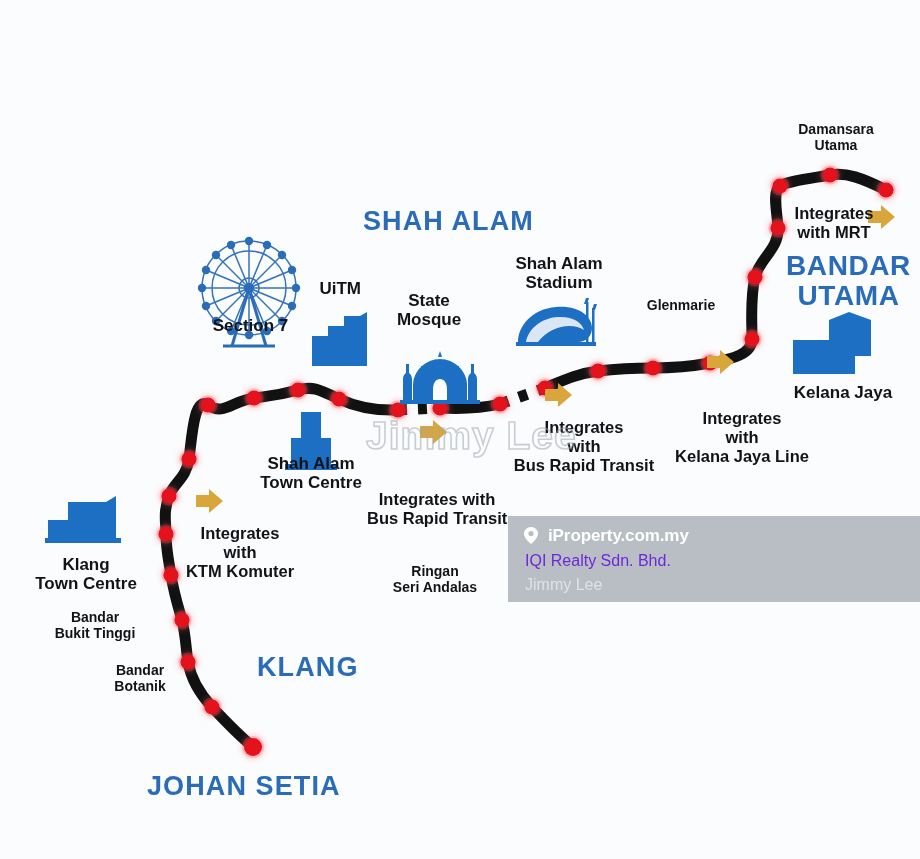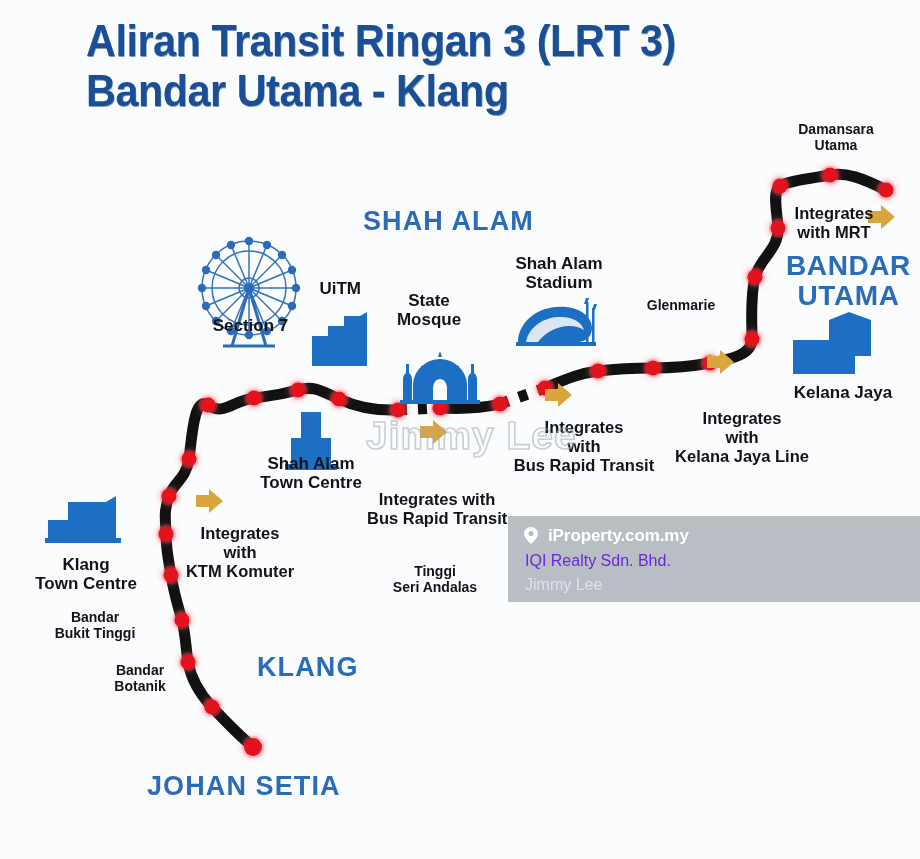"Aliran Transit Ringan 3 (LRT" div { html: <div> <div>Aliran Transit Ringan 3 (LRT 3)</div> <div>Bandar Utama - Klang</div> </div> -> none }
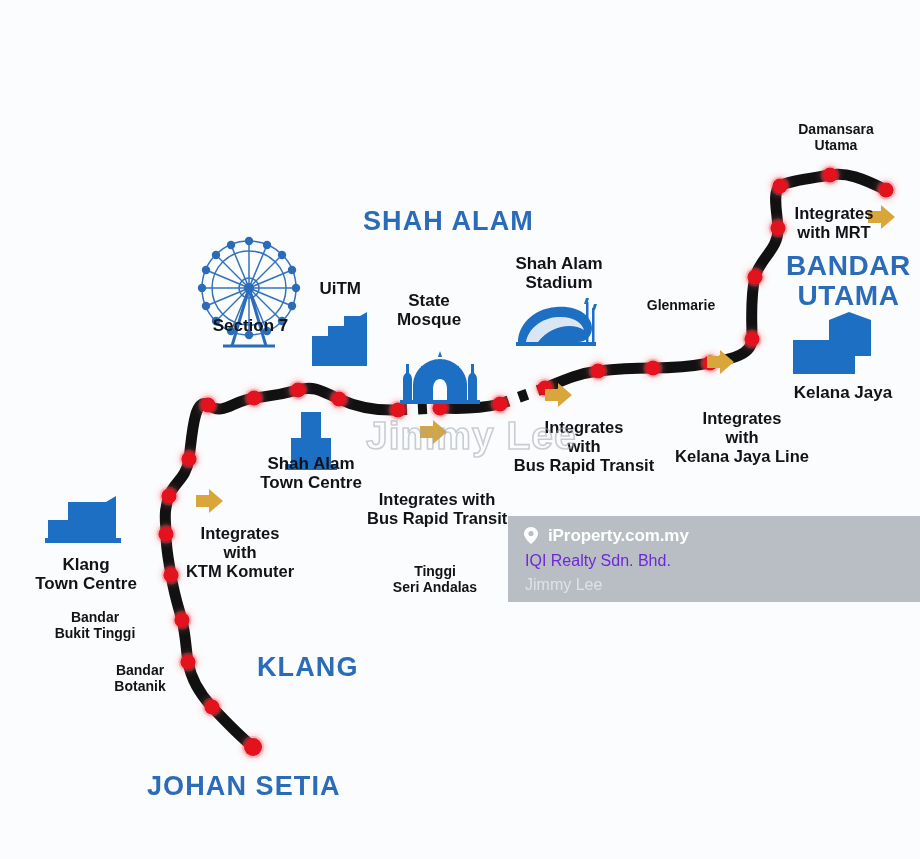"Tinggi" div { text: Tinggi -> Ringan }
